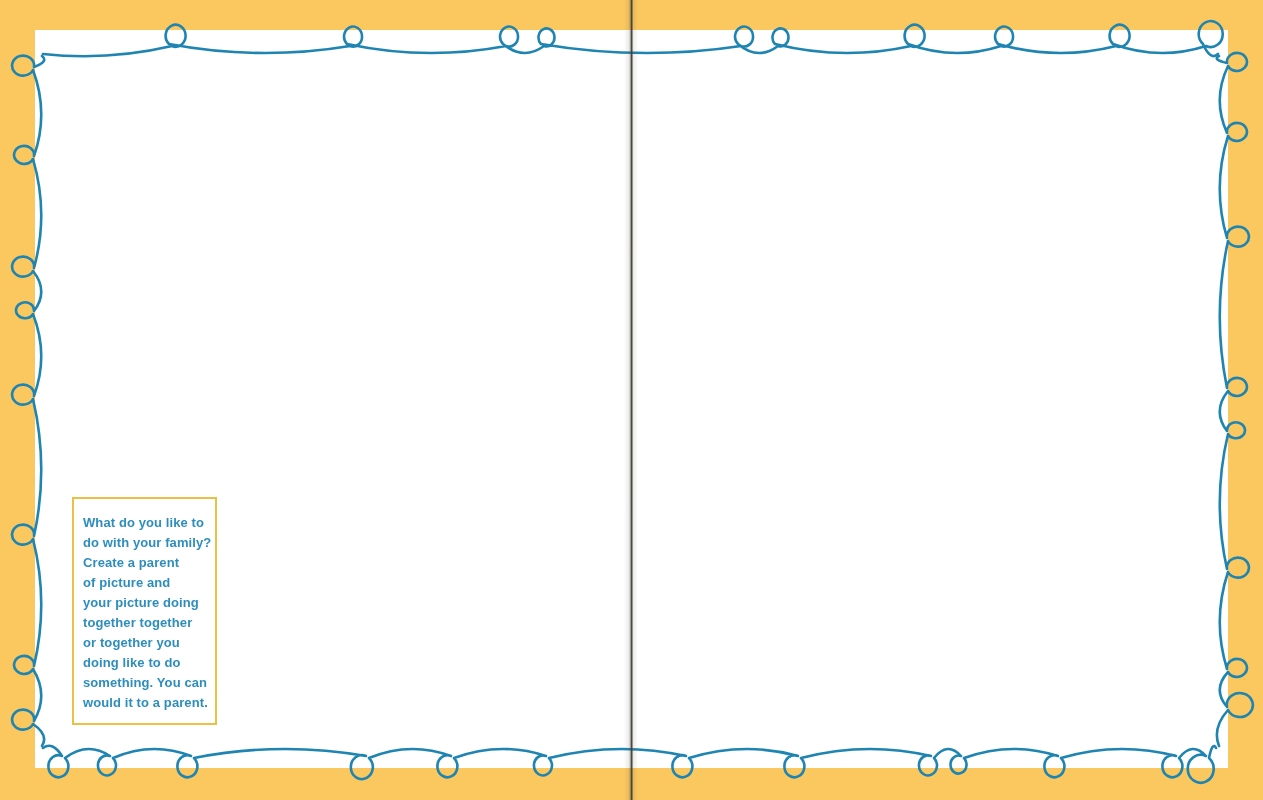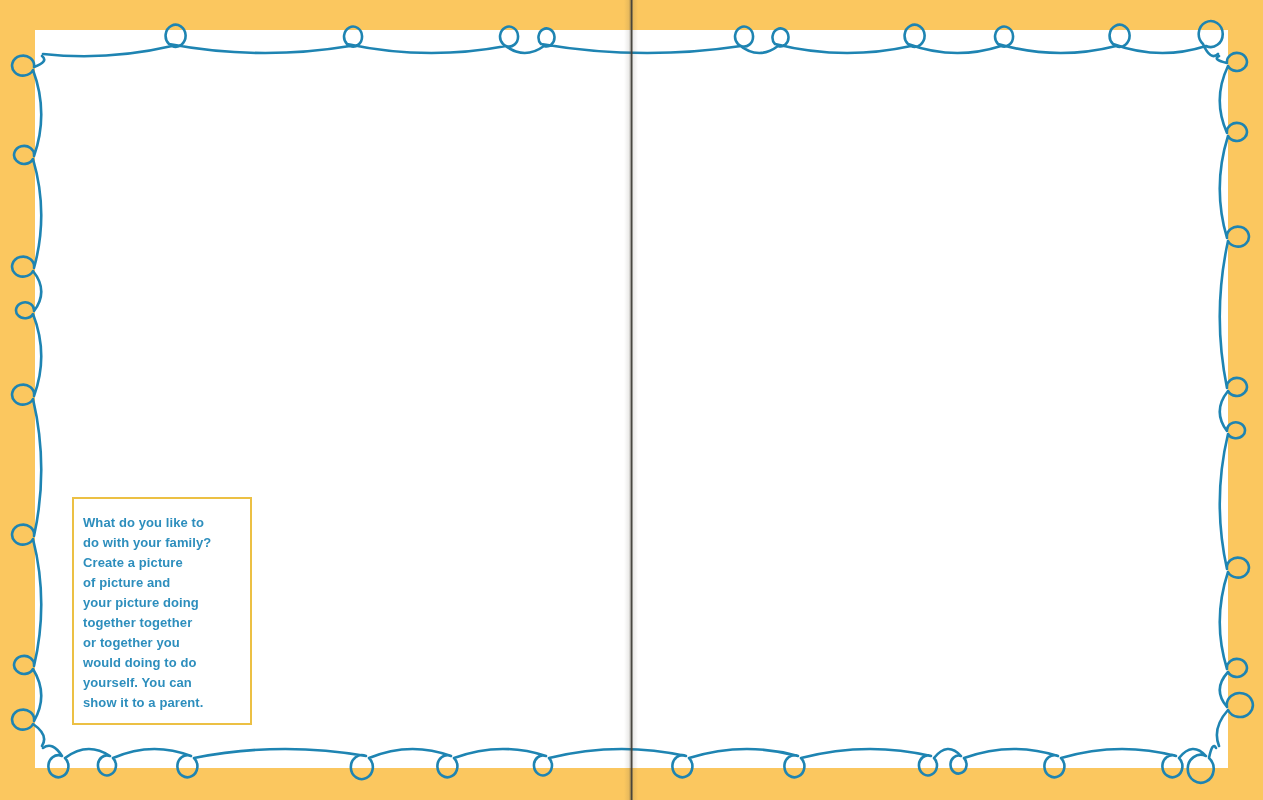"What do you like to" .prompt-box { width: 180px -> 145px }
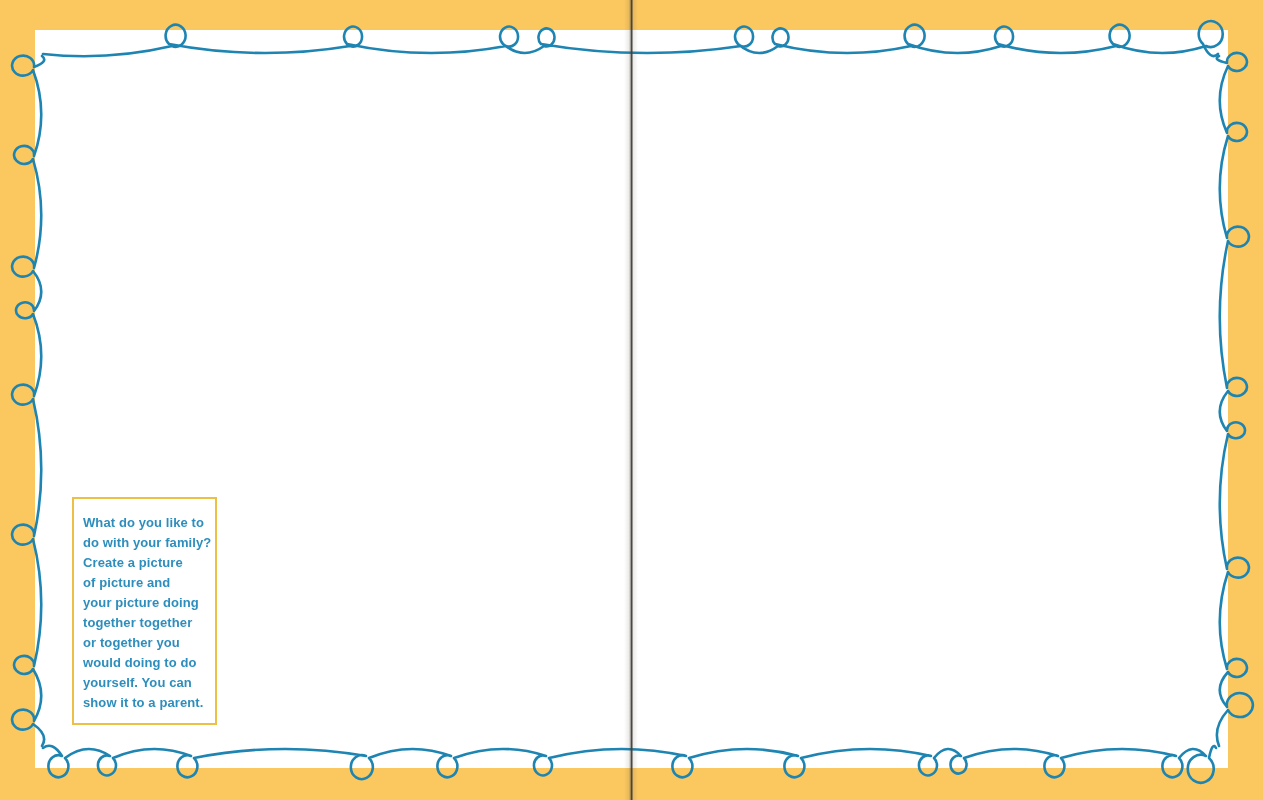"Create a picture" div.prompt-line { text: picture -> parent }
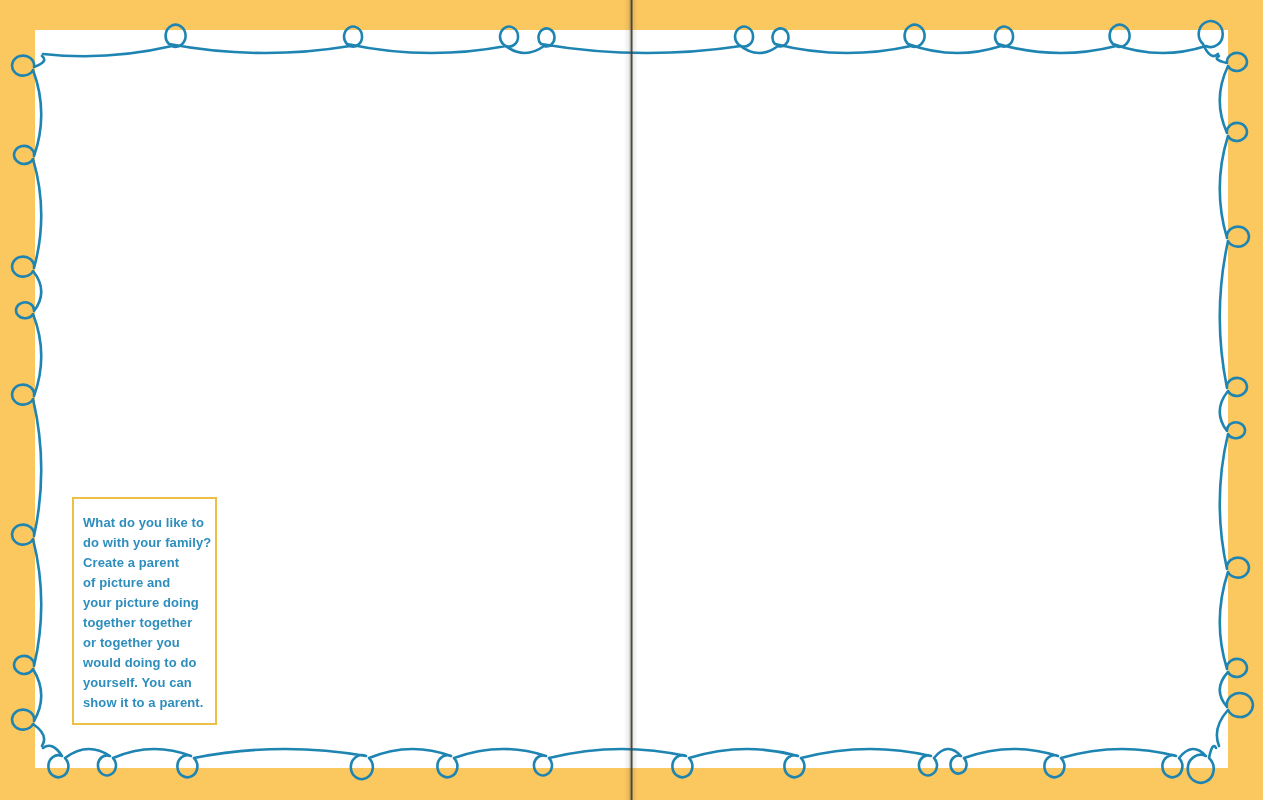"would doing to do" div.prompt-line { text: would doing -> doing like }
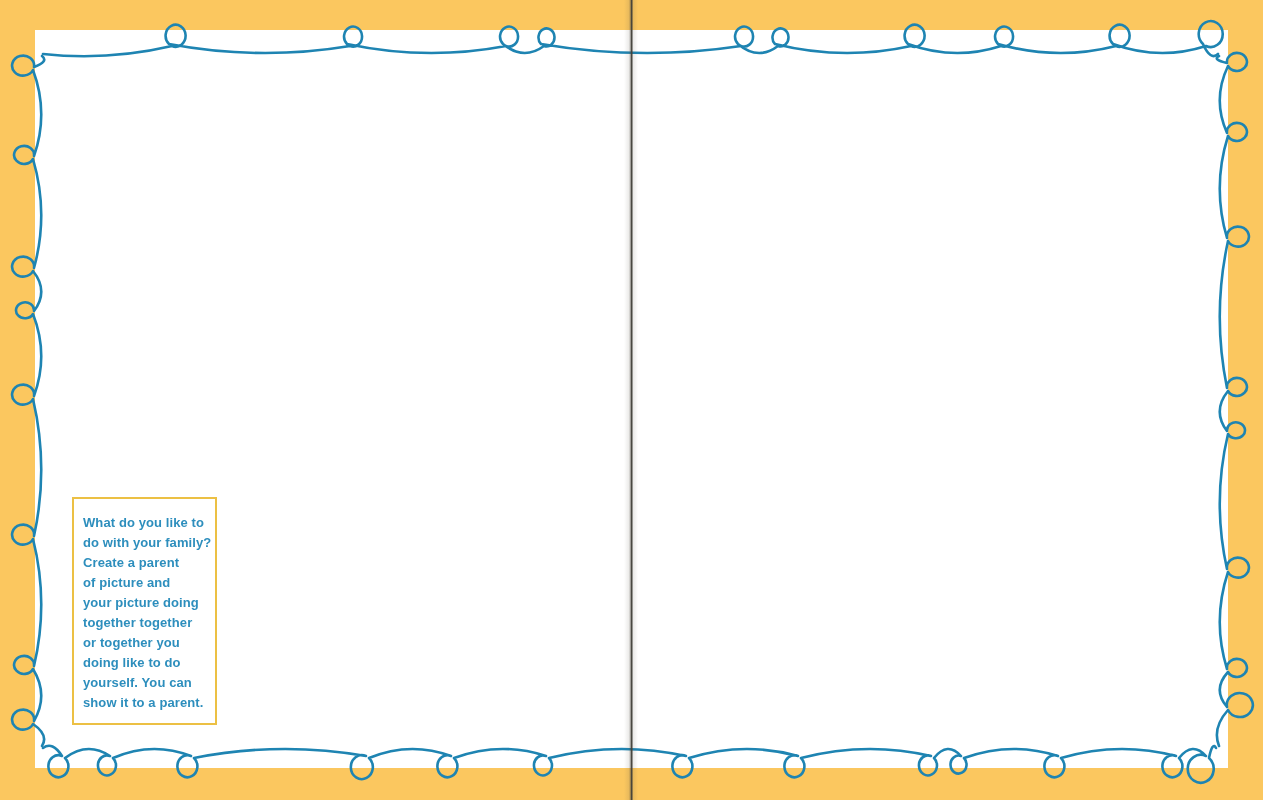"yourself. You can" div.prompt-line { text: yourself -> something }
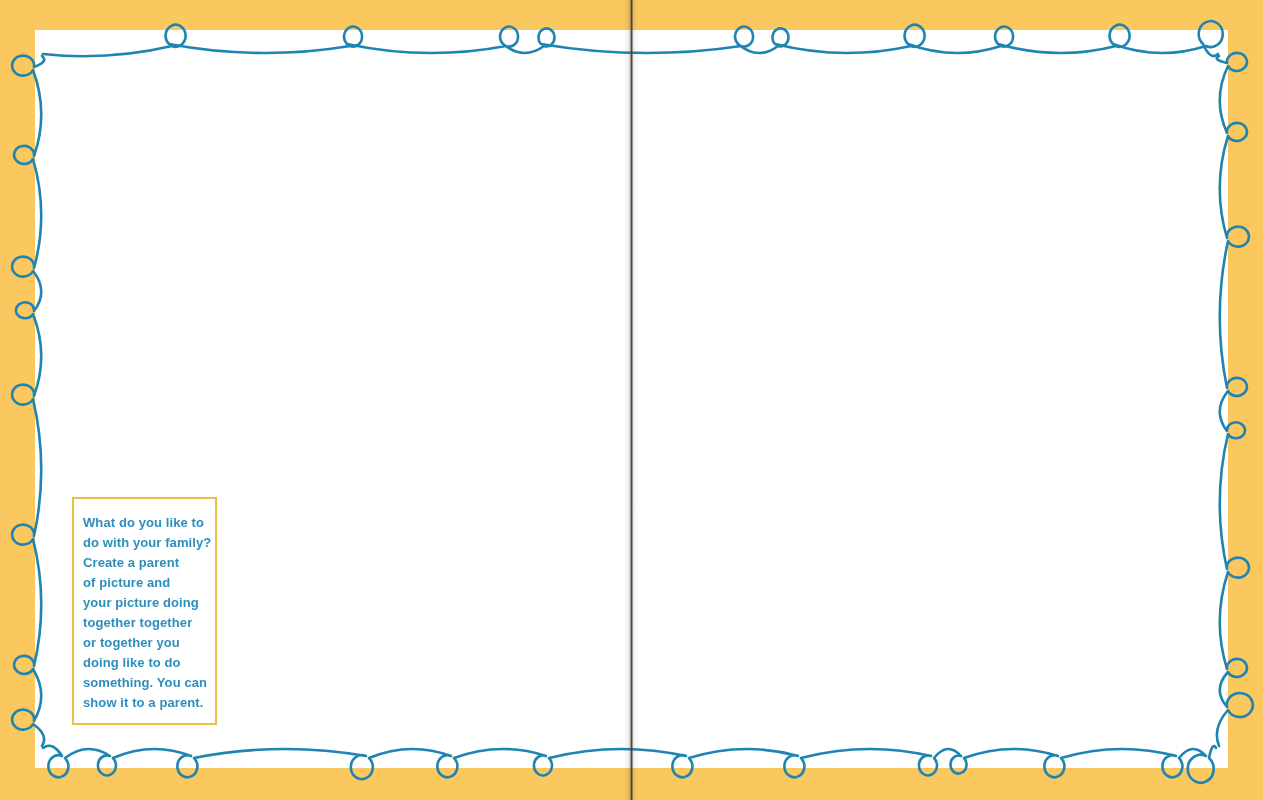"show it to a parent." div.prompt-line { text: show -> would }
